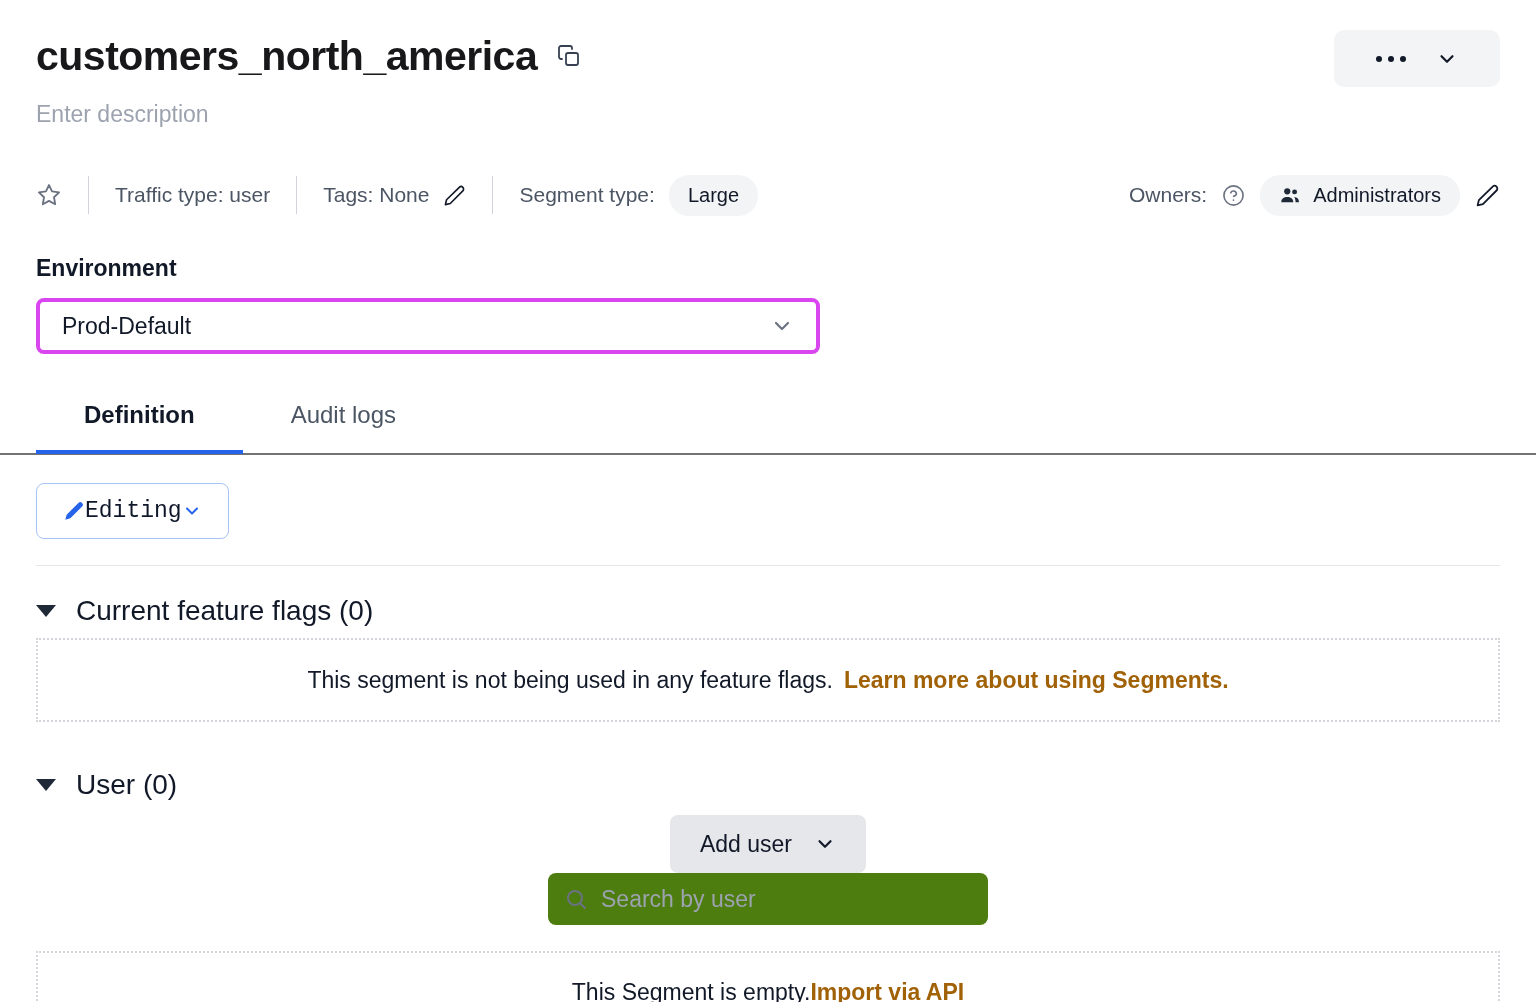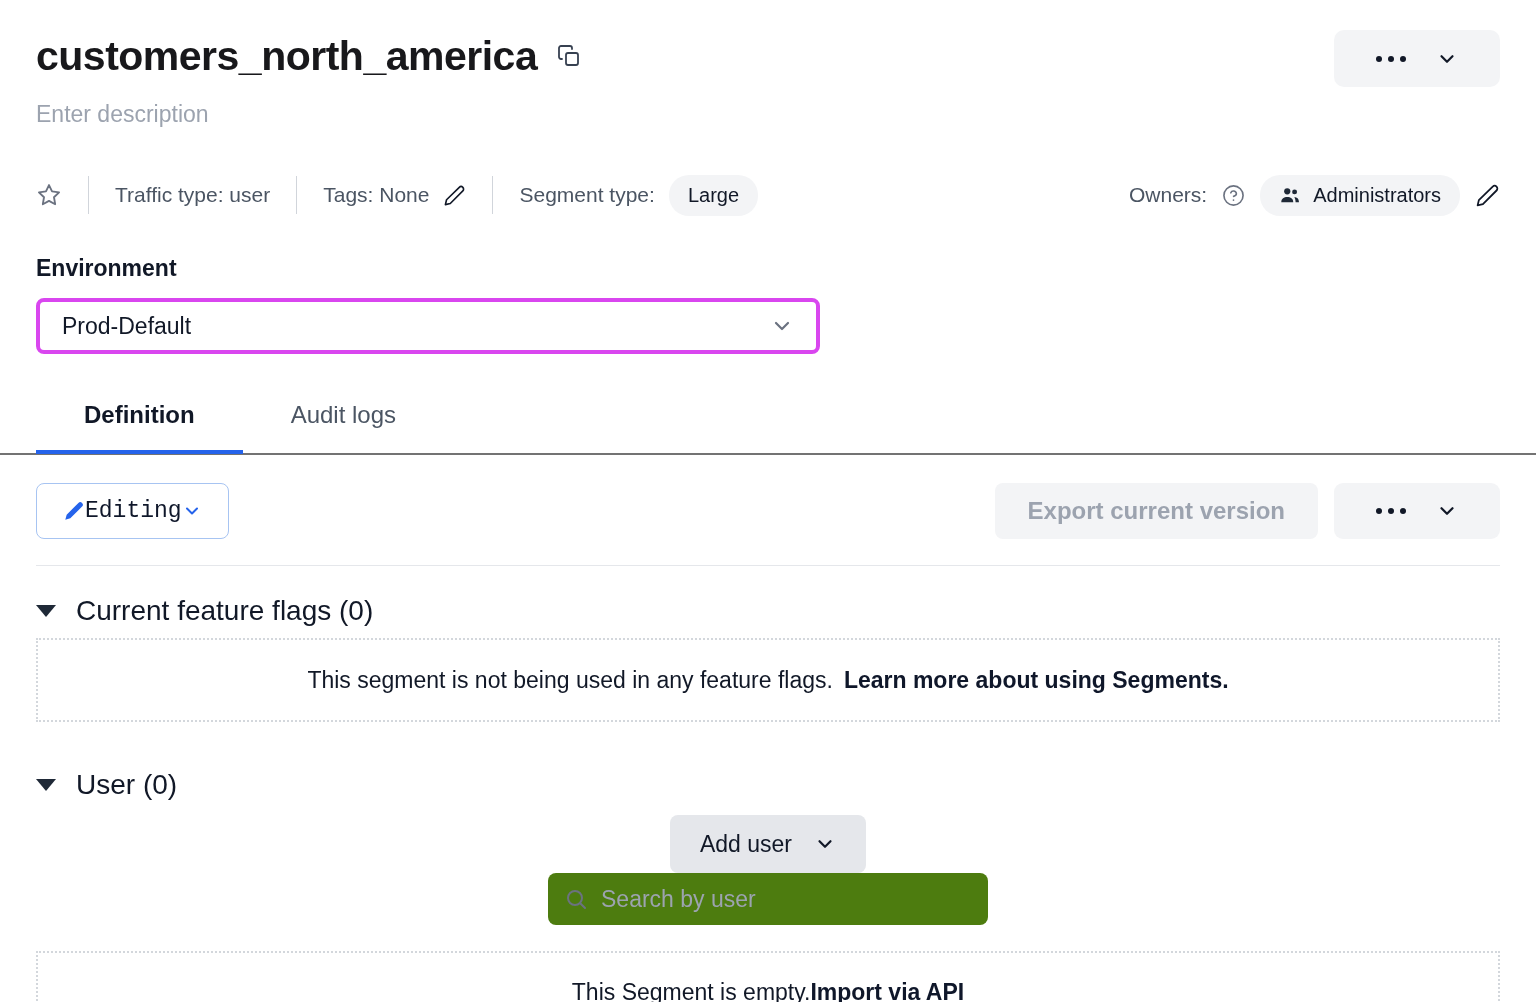"Export current version" div.toolbar-right { html: <div> <button>Export current version</button> <div> <span> <i></i> <i></i> <i></i> </span> <span> <svg> <path></path> </svg> </span> </div> </div> -> none }
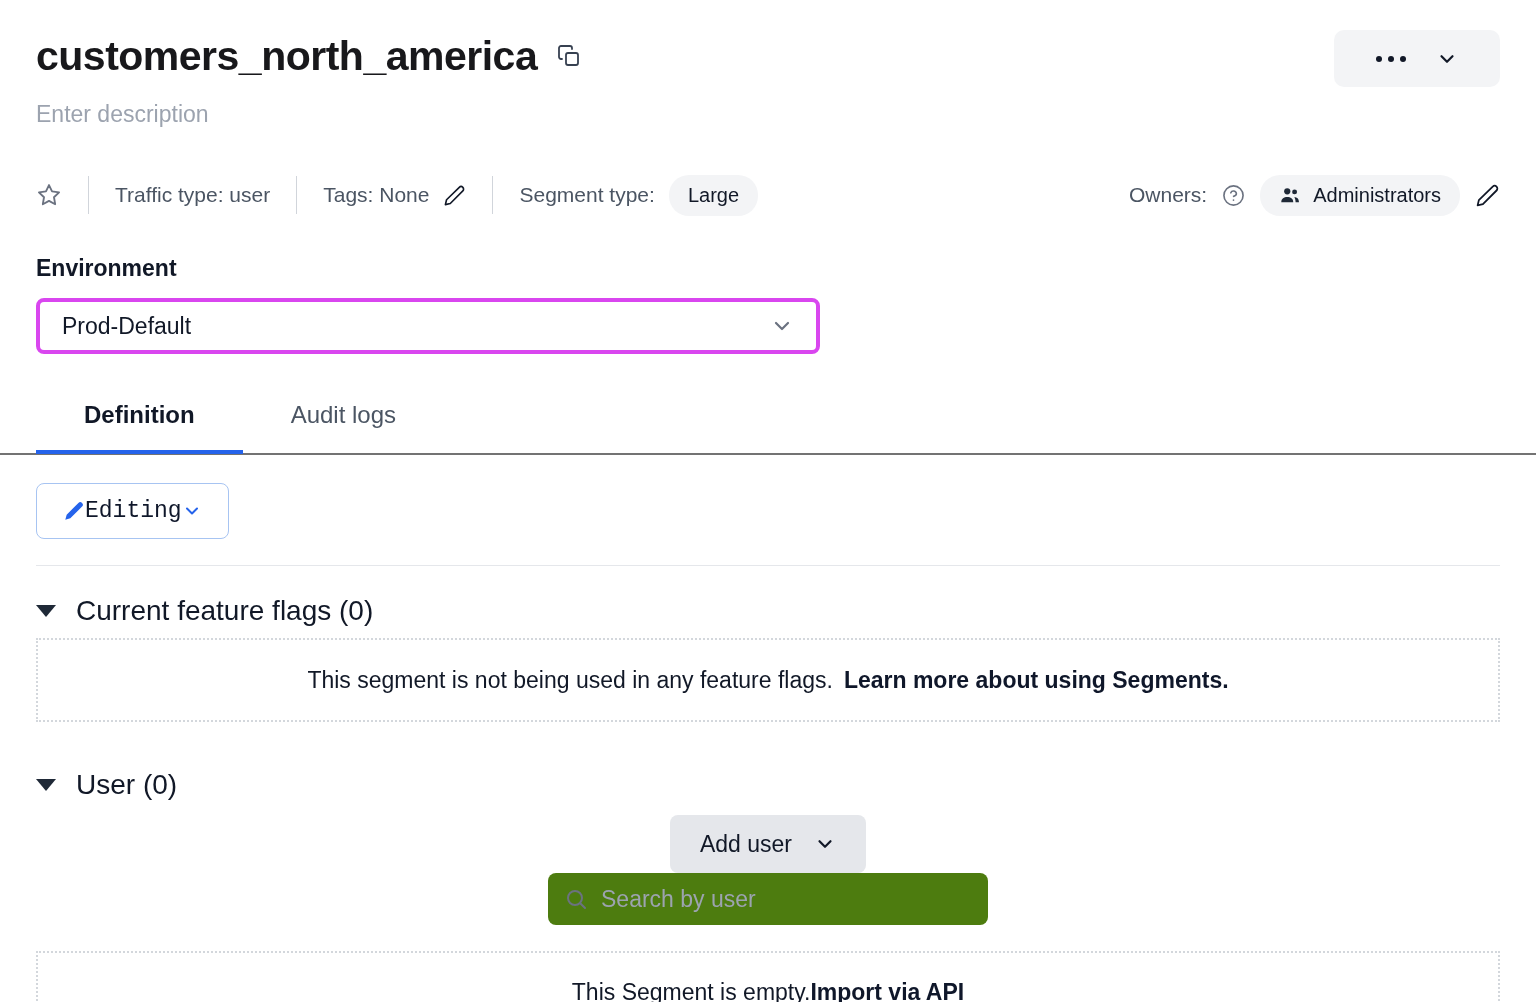"Learn more about using Segments." .blue-link { color: #0f172a -> #a16207 }
